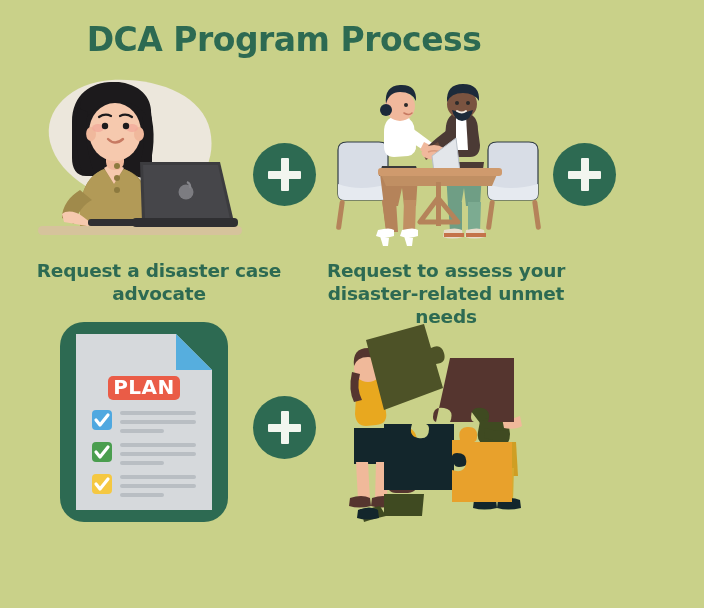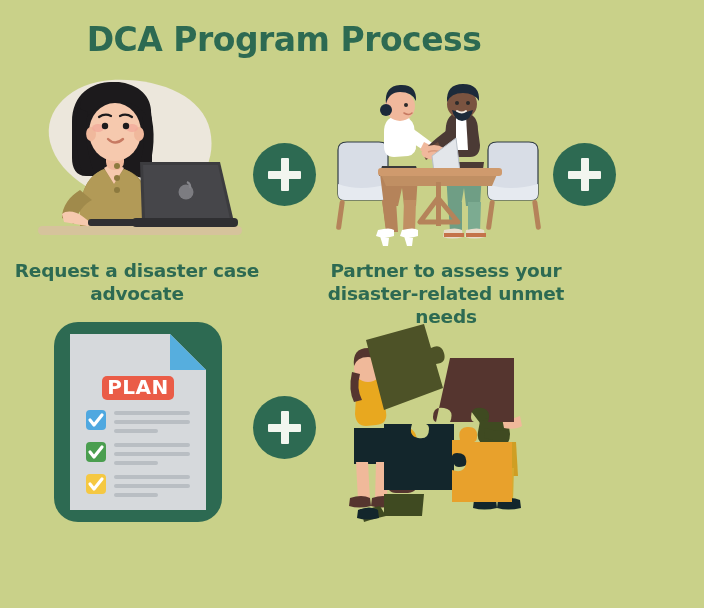"Request a disaster case advocate" .cap1 { left: 10px -> 32px }
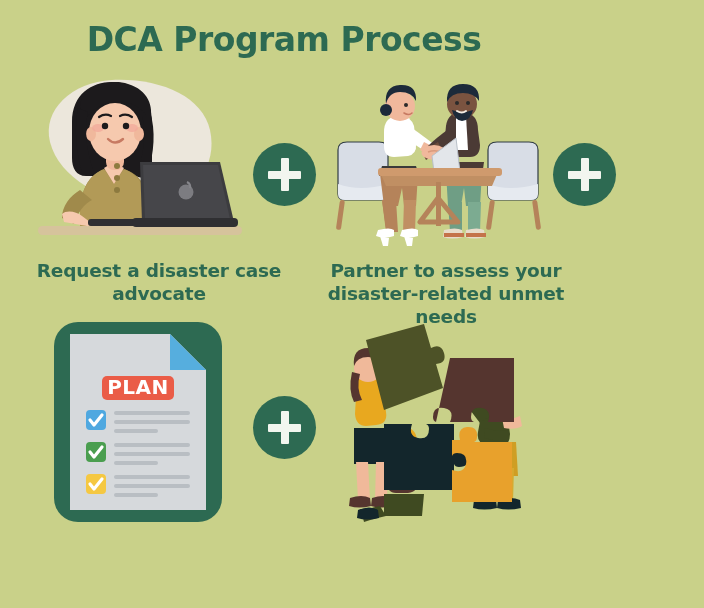"Partner to assess your disaster-related" div.caption { text: Partner -> Request }
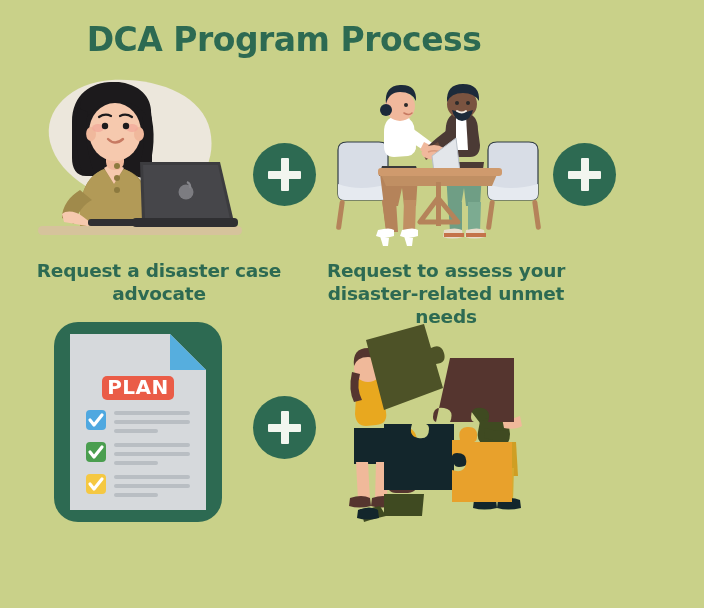"PLAN" .p3 { left: 30px -> 36px }
